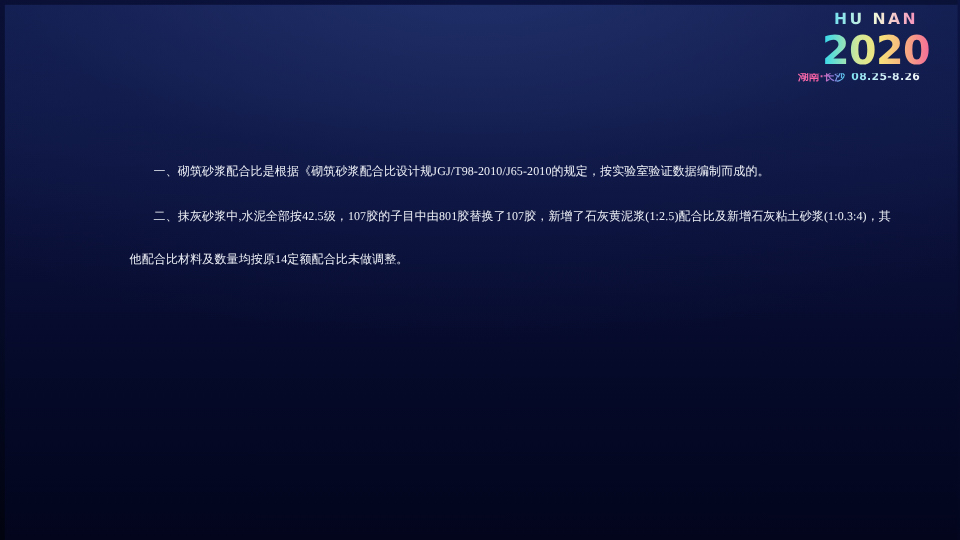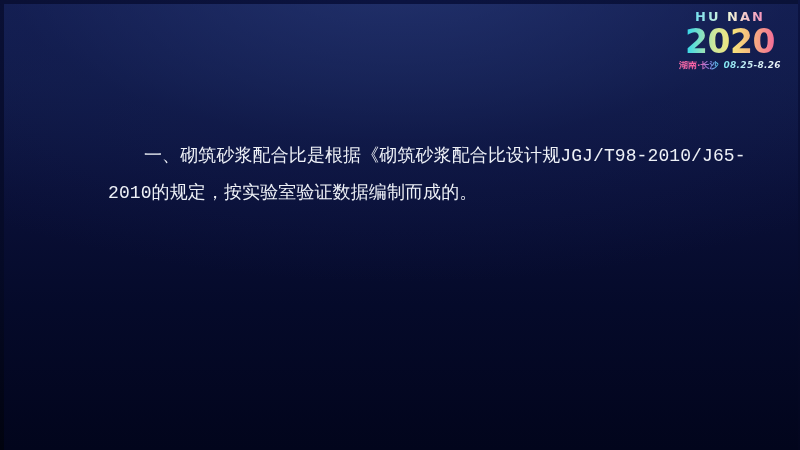"湖南·长沙" .logo-sub { justify-content: center -> flex-start }
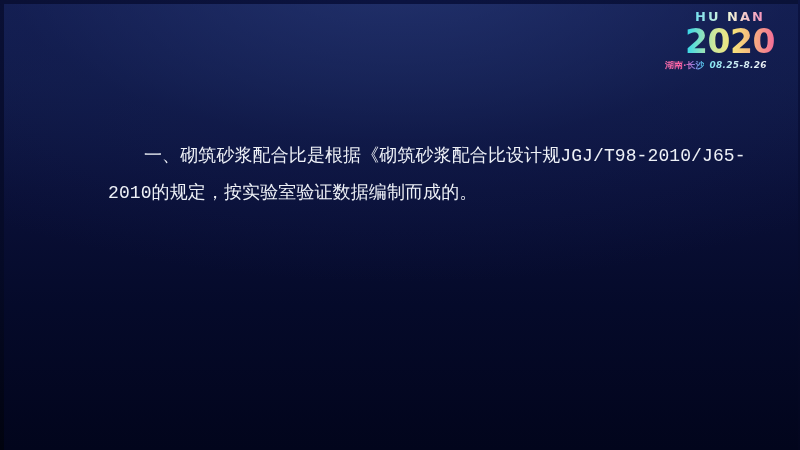"08.25-8.26" .logo-date { font-style: italic -> none }
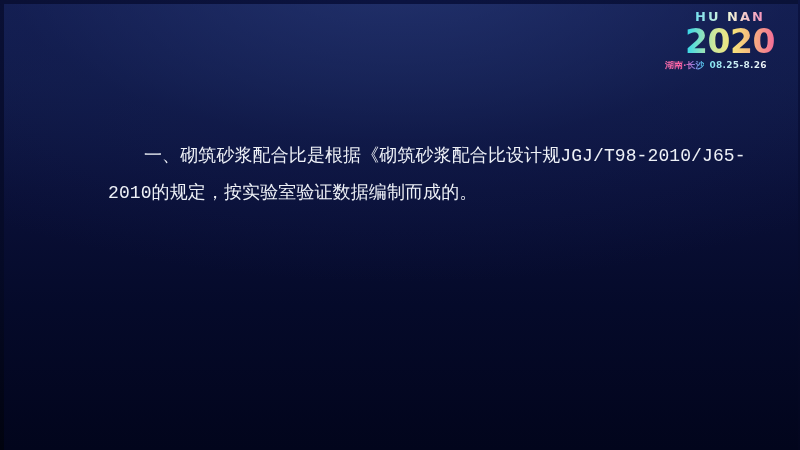"一、砌筑砂浆配合比是根据《砌筑砂浆配合比设计规JGJ/T98-2010/J65-" .body { font-family: Liberation Mono, monospace -> Liberation Serif, serif; font-size: 18px -> 10px; top: 138px -> 126px }
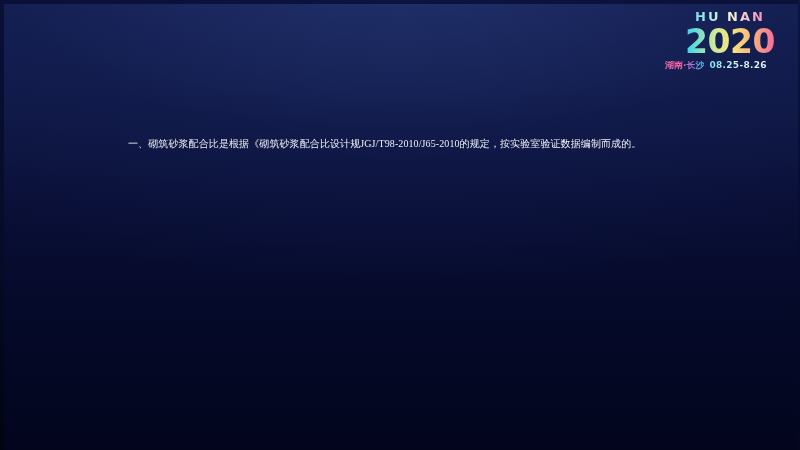"二、抹灰砂浆中,水泥全部按42.5级，107胶的子目中由801胶替换了107胶，" p.para { html: none -> <p>二、抹灰砂浆中,水泥全部按42.5级，107胶的子目中由801胶替换了107胶，新增了石灰黄泥浆(1:2.5)配合比及新增石灰粘土砂浆(1:0.3:4)，其他配合比材料及数量均按原14定额配合比未做调整。</p> }
